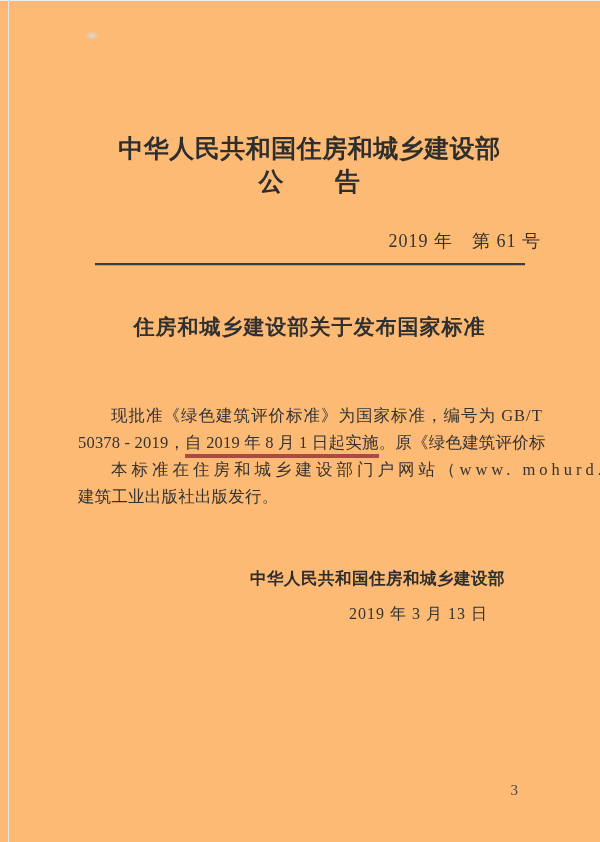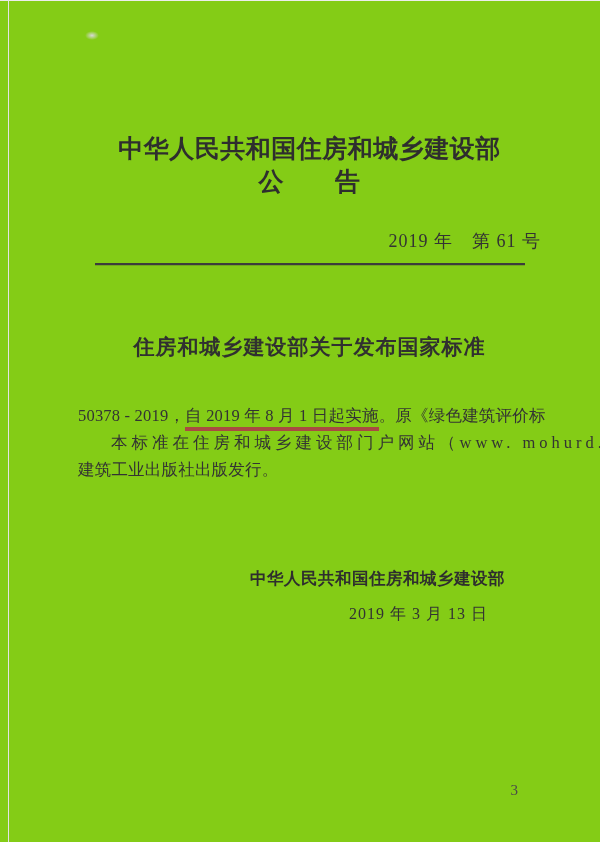"中华人民共和国住房和城乡建设部" .page { background: #84cc16 -> #fdba74 }
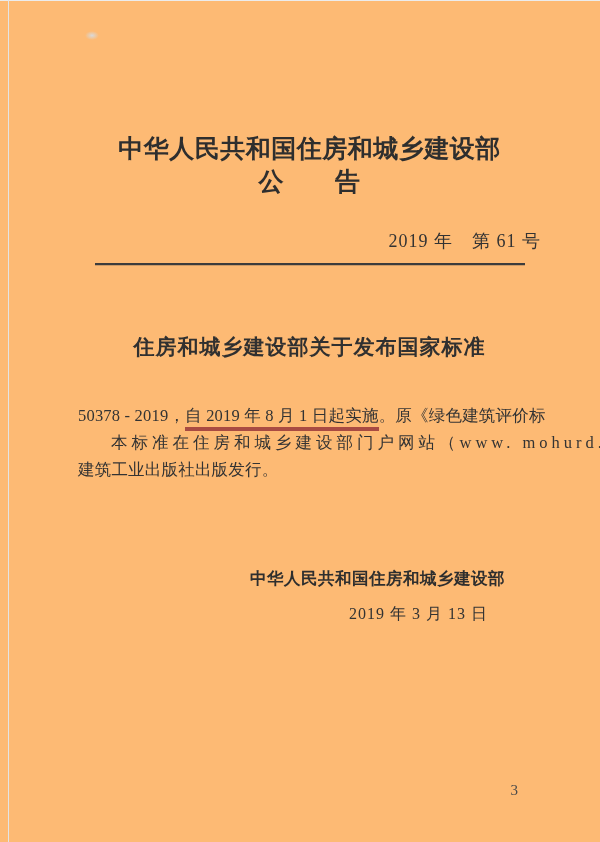"住房和城乡建设部关于发布国家标准" .doc-subtitle { top: 332px -> 312px }
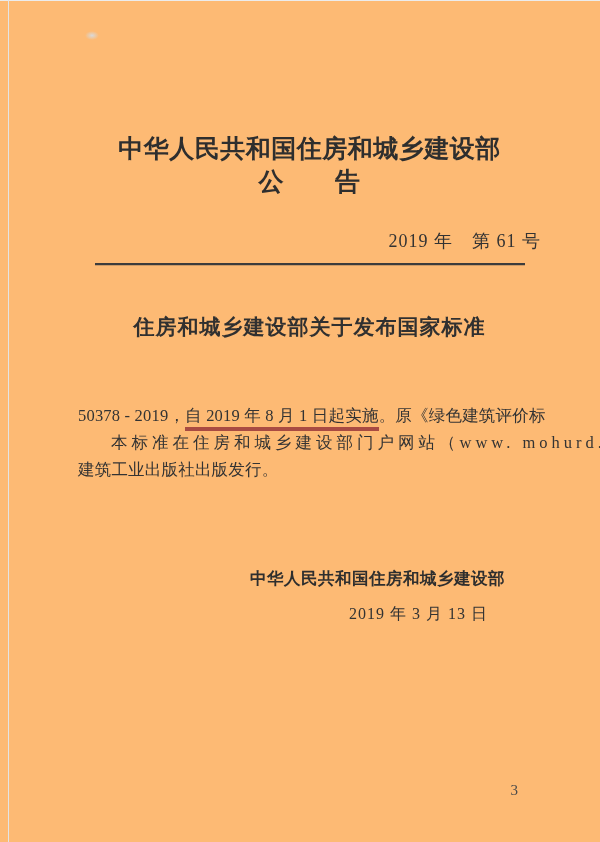"现批准《绿色建筑评价标准》为国家标准，编号为 GB/T" div.line { html: none -> <div>现批准《绿色建筑评价标准》为国家标准，编号为 GB/T</div> }
